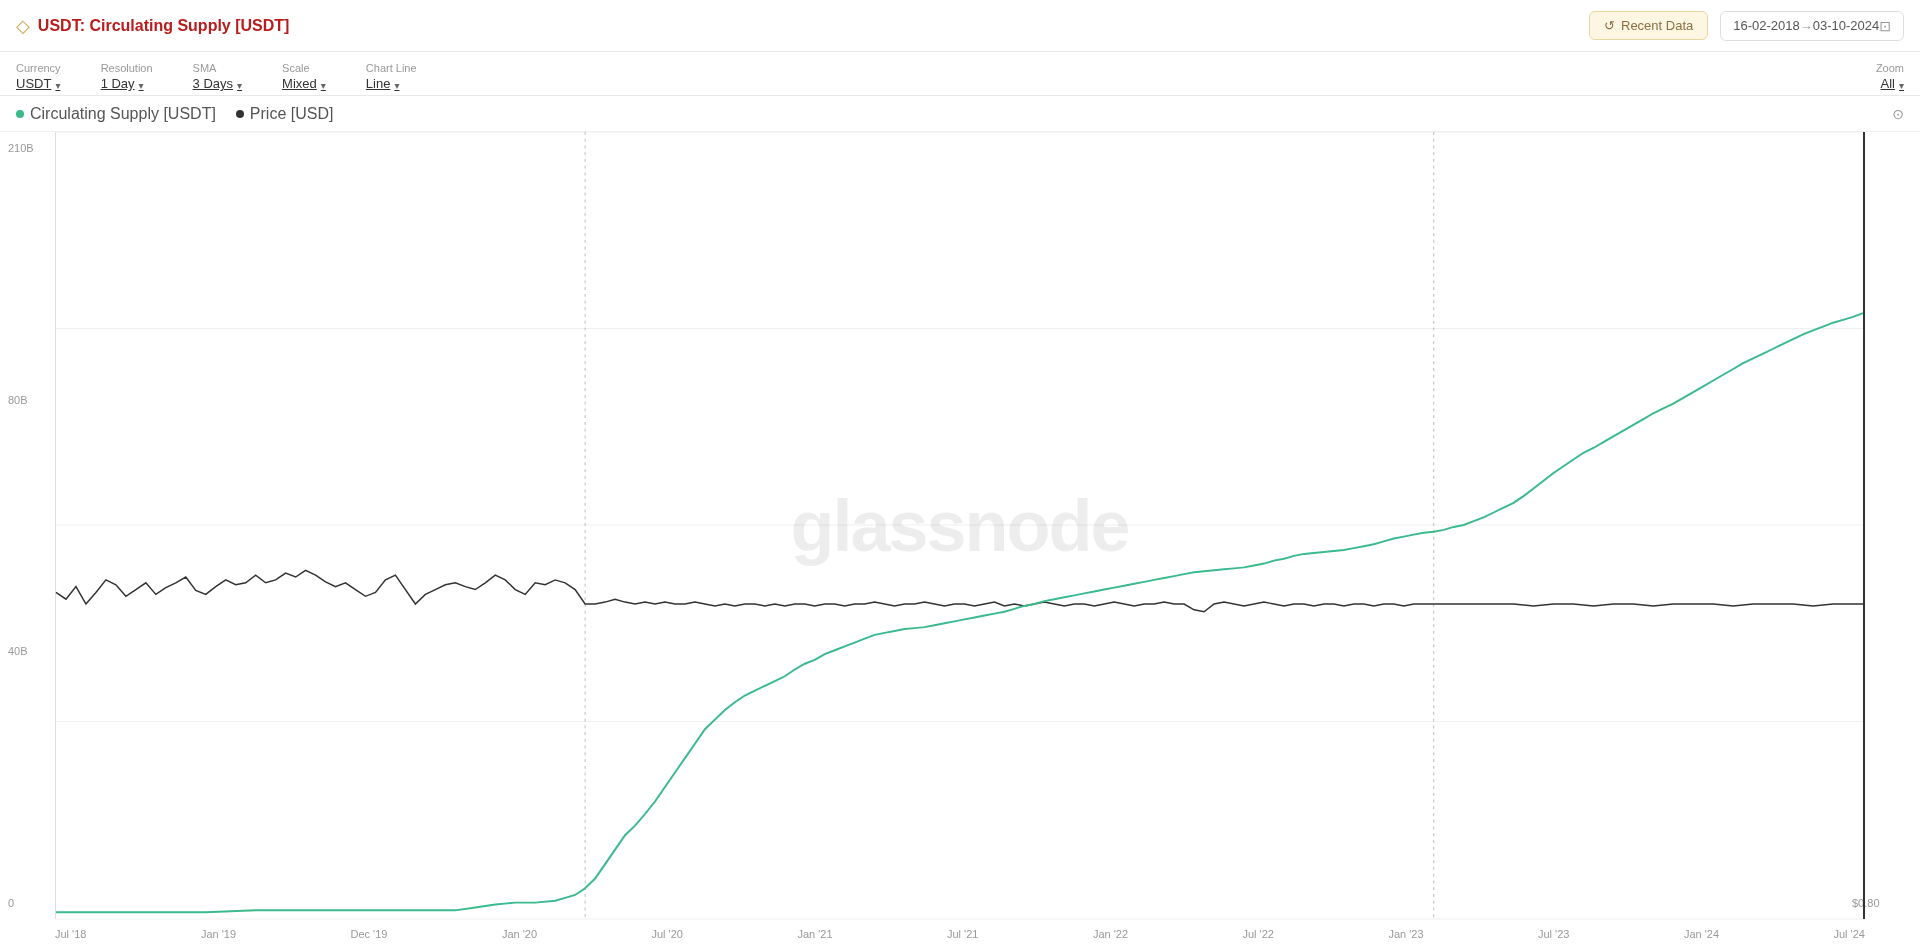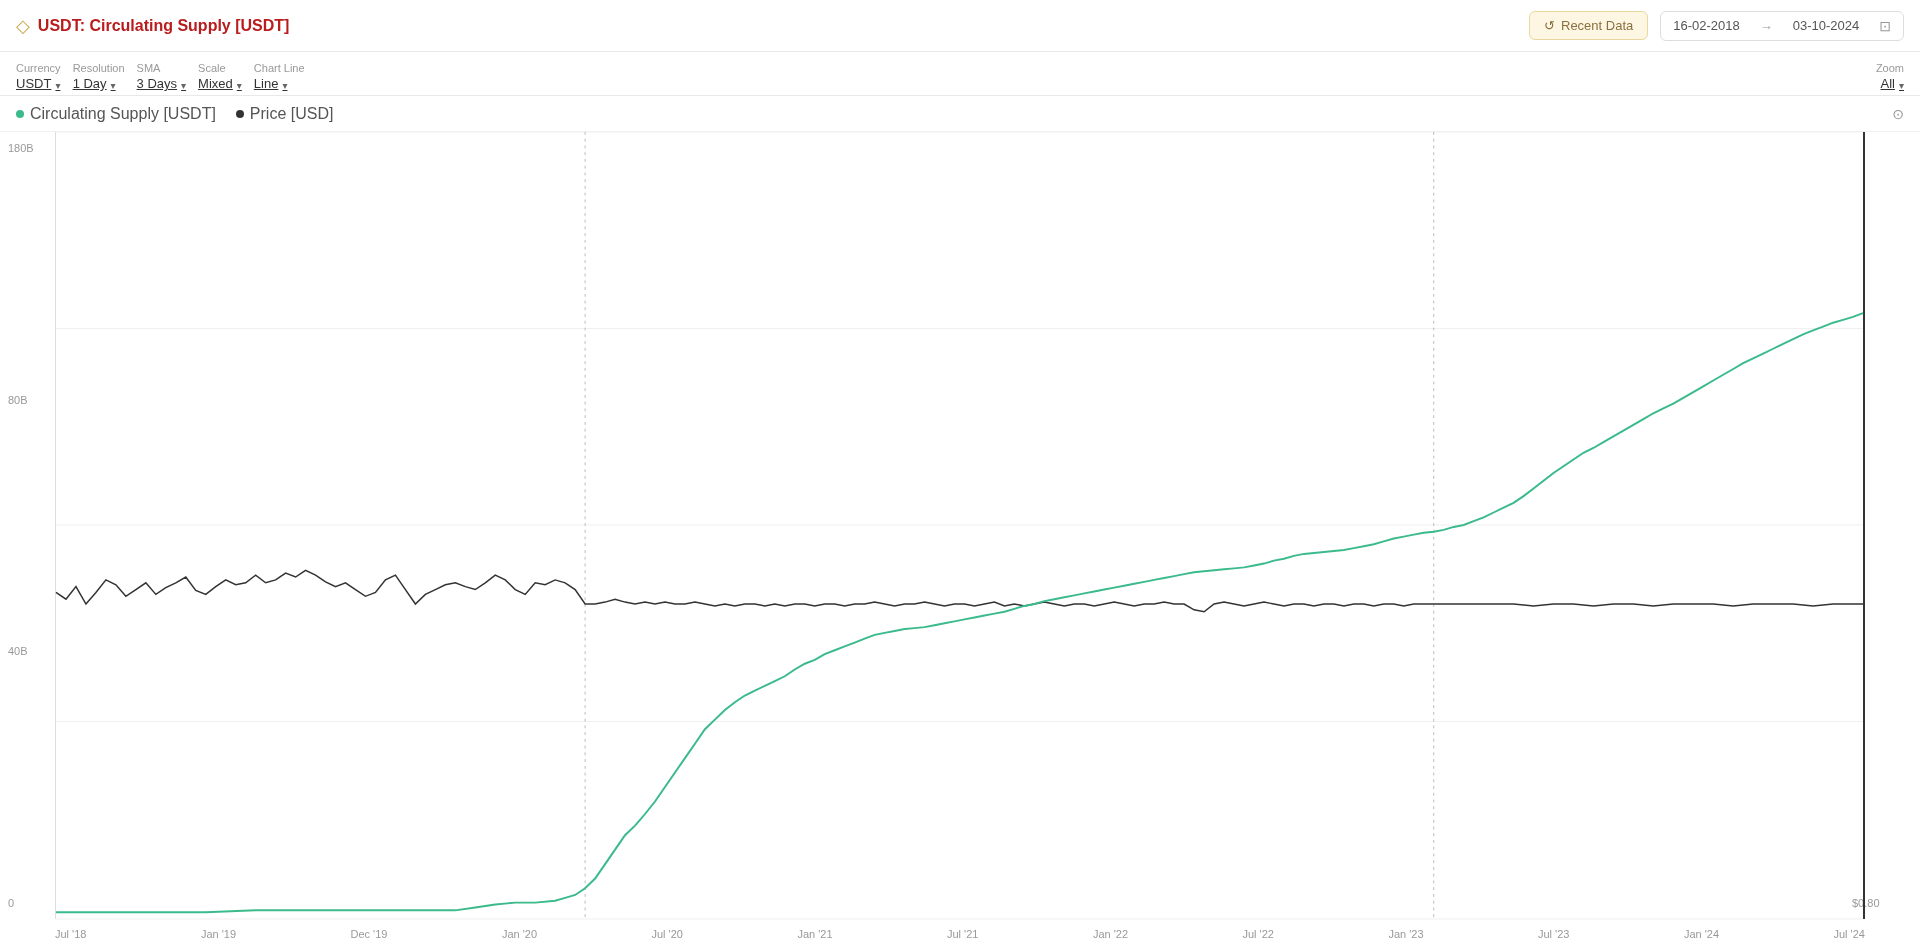"16-02-2018" .date-range { gap: 20px -> 0 }
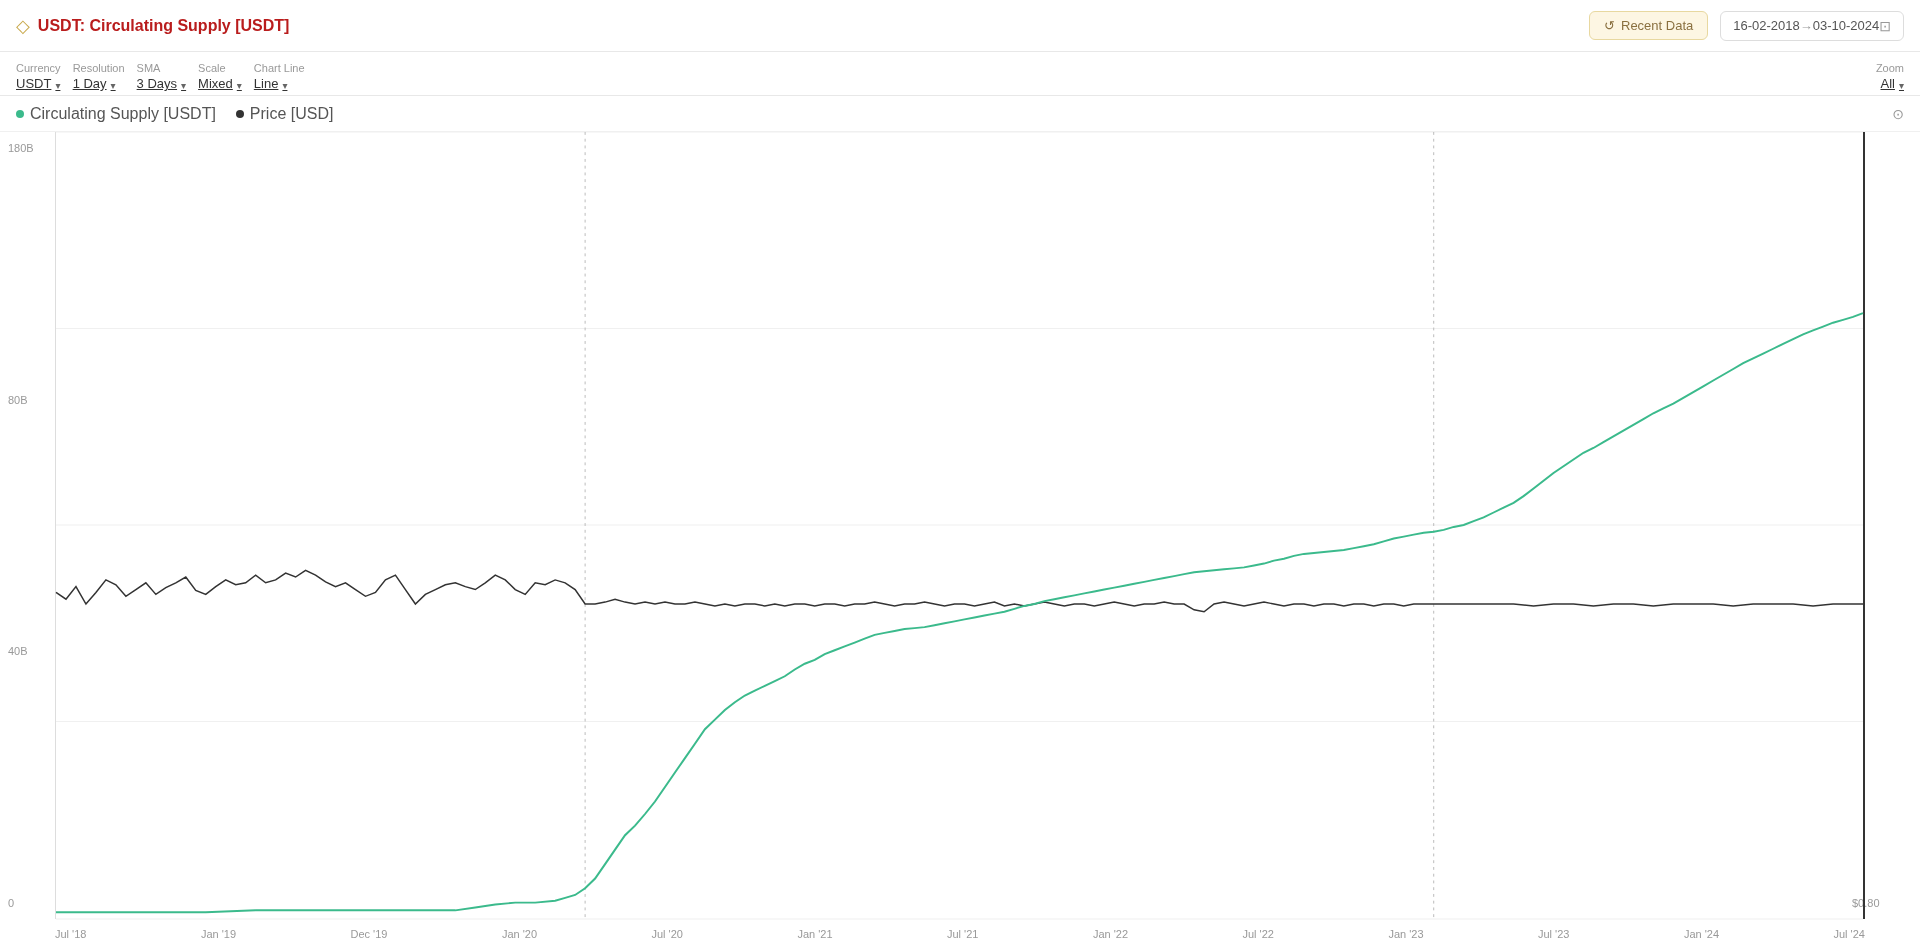"Currency" .toolbar-left { gap: 12px -> 40px }
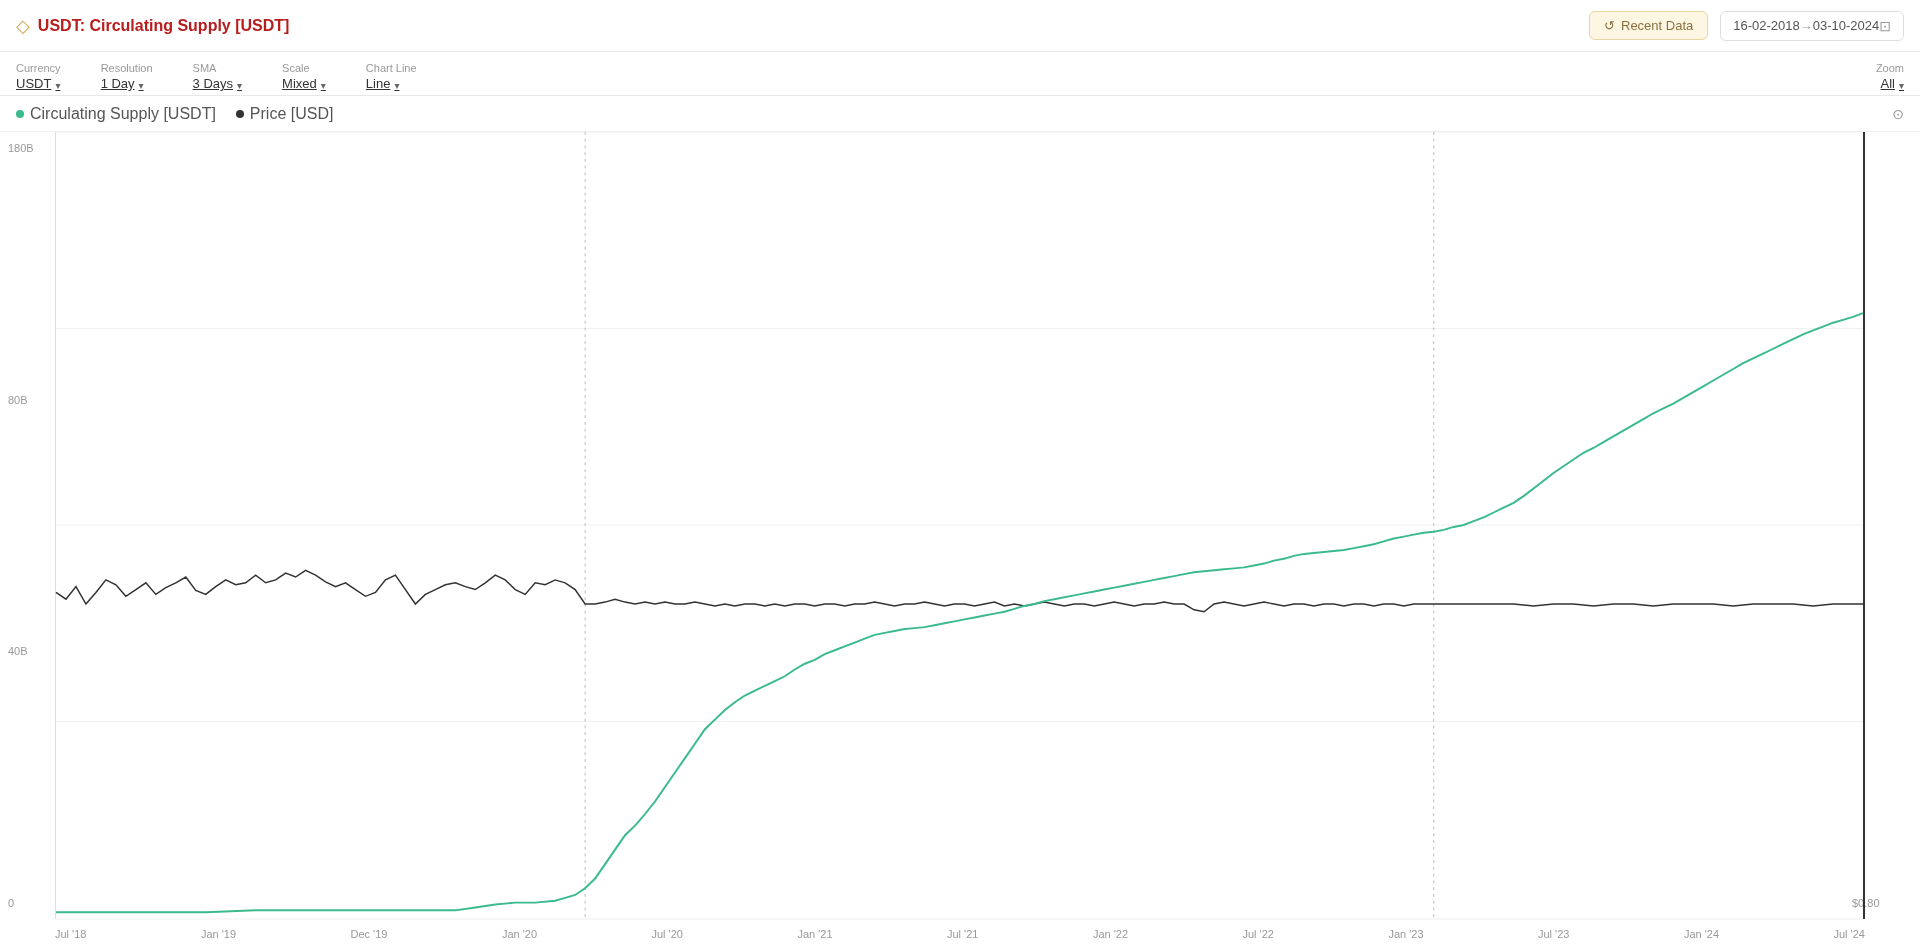"180B" span { text: 180B -> 210B }
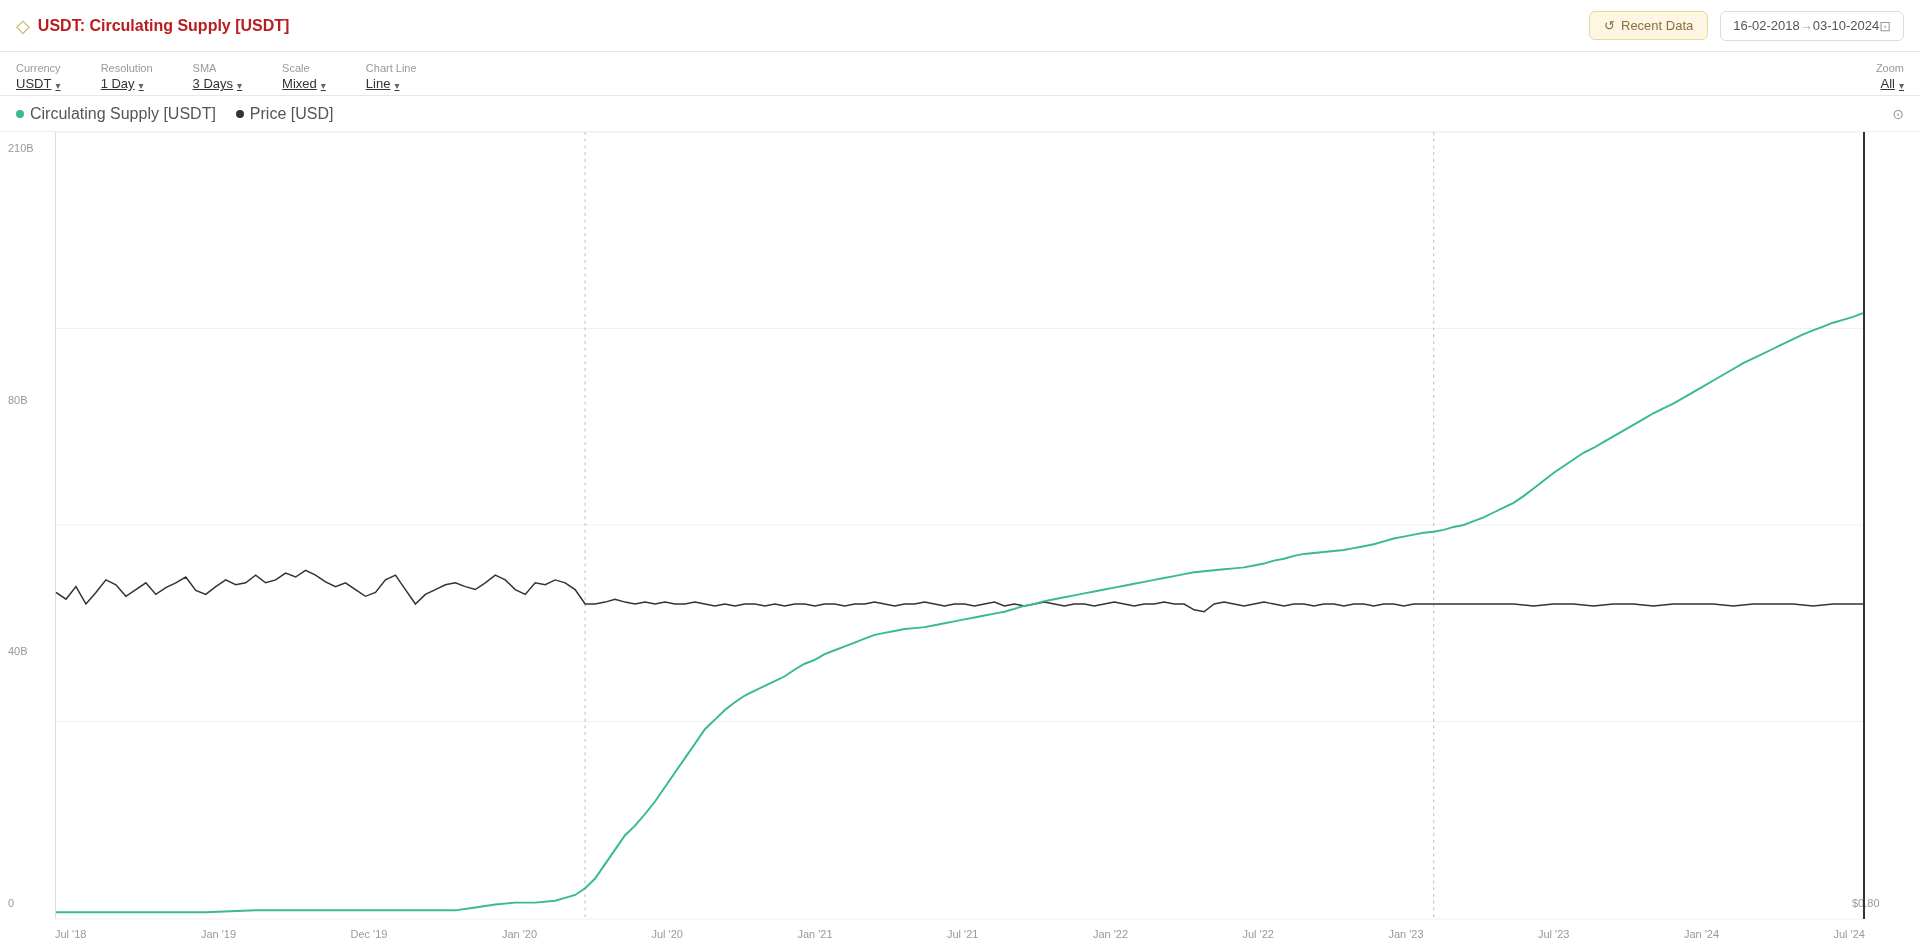"glassnode" div.watermark { html: none -> <div>glassnode</div> }
